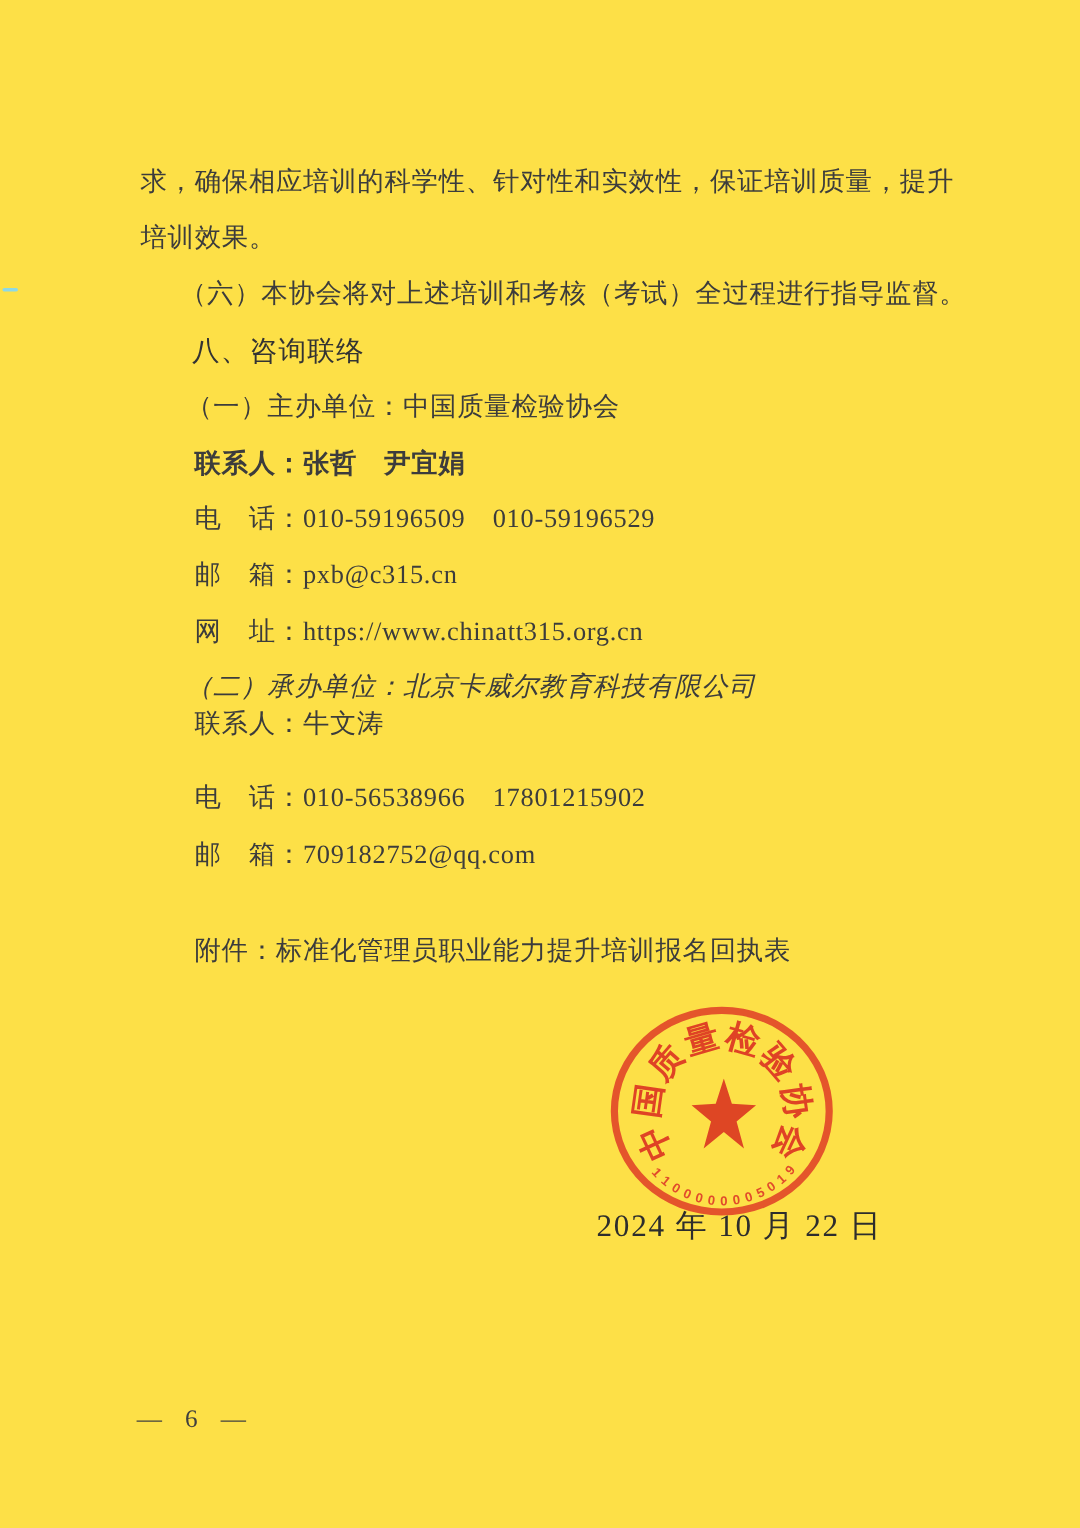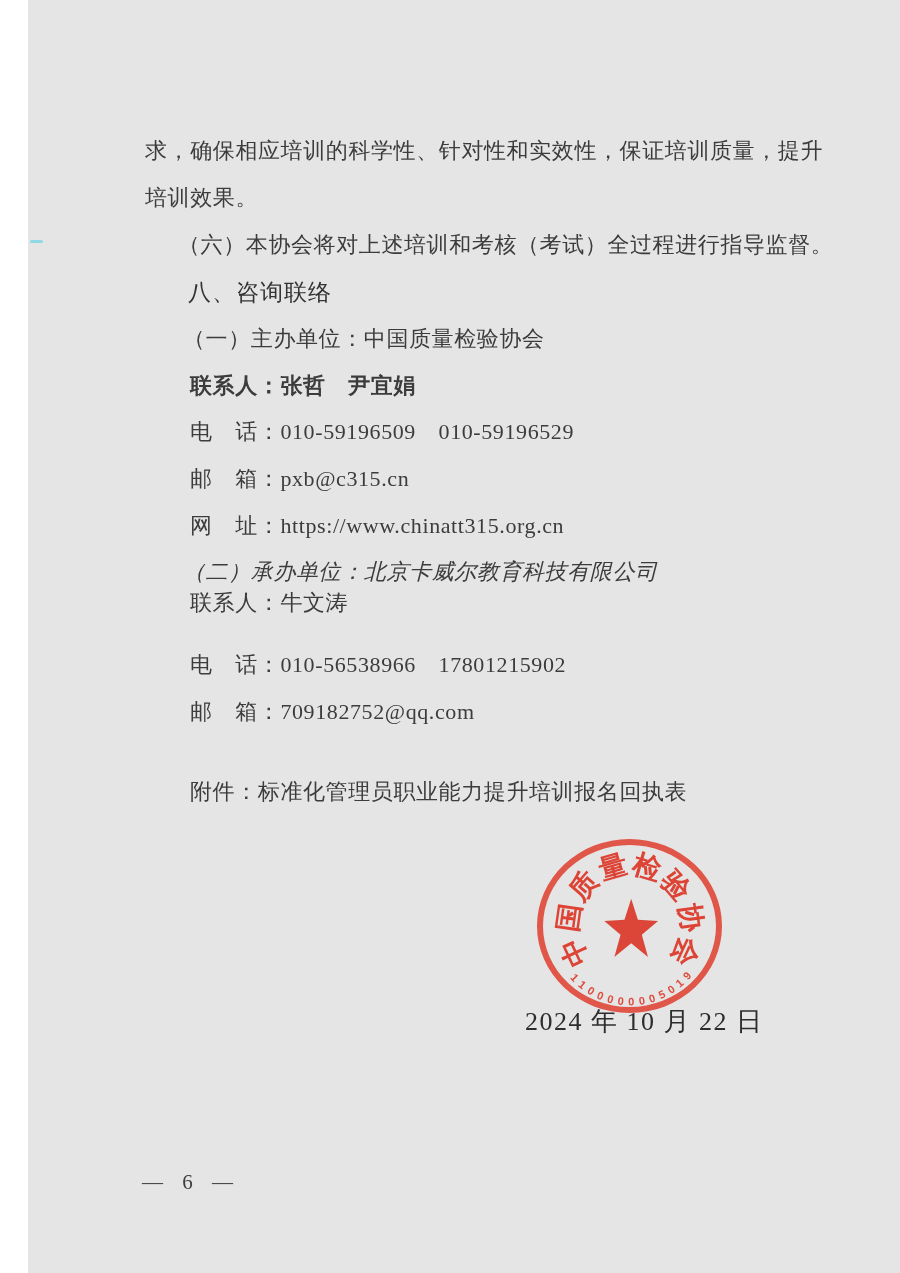"求，确保相应培训的科学性、针对性和实效性，保证培训质量，提升" .page { background: #e5e5e5 -> #fde047; margin-left: 28px -> none }
